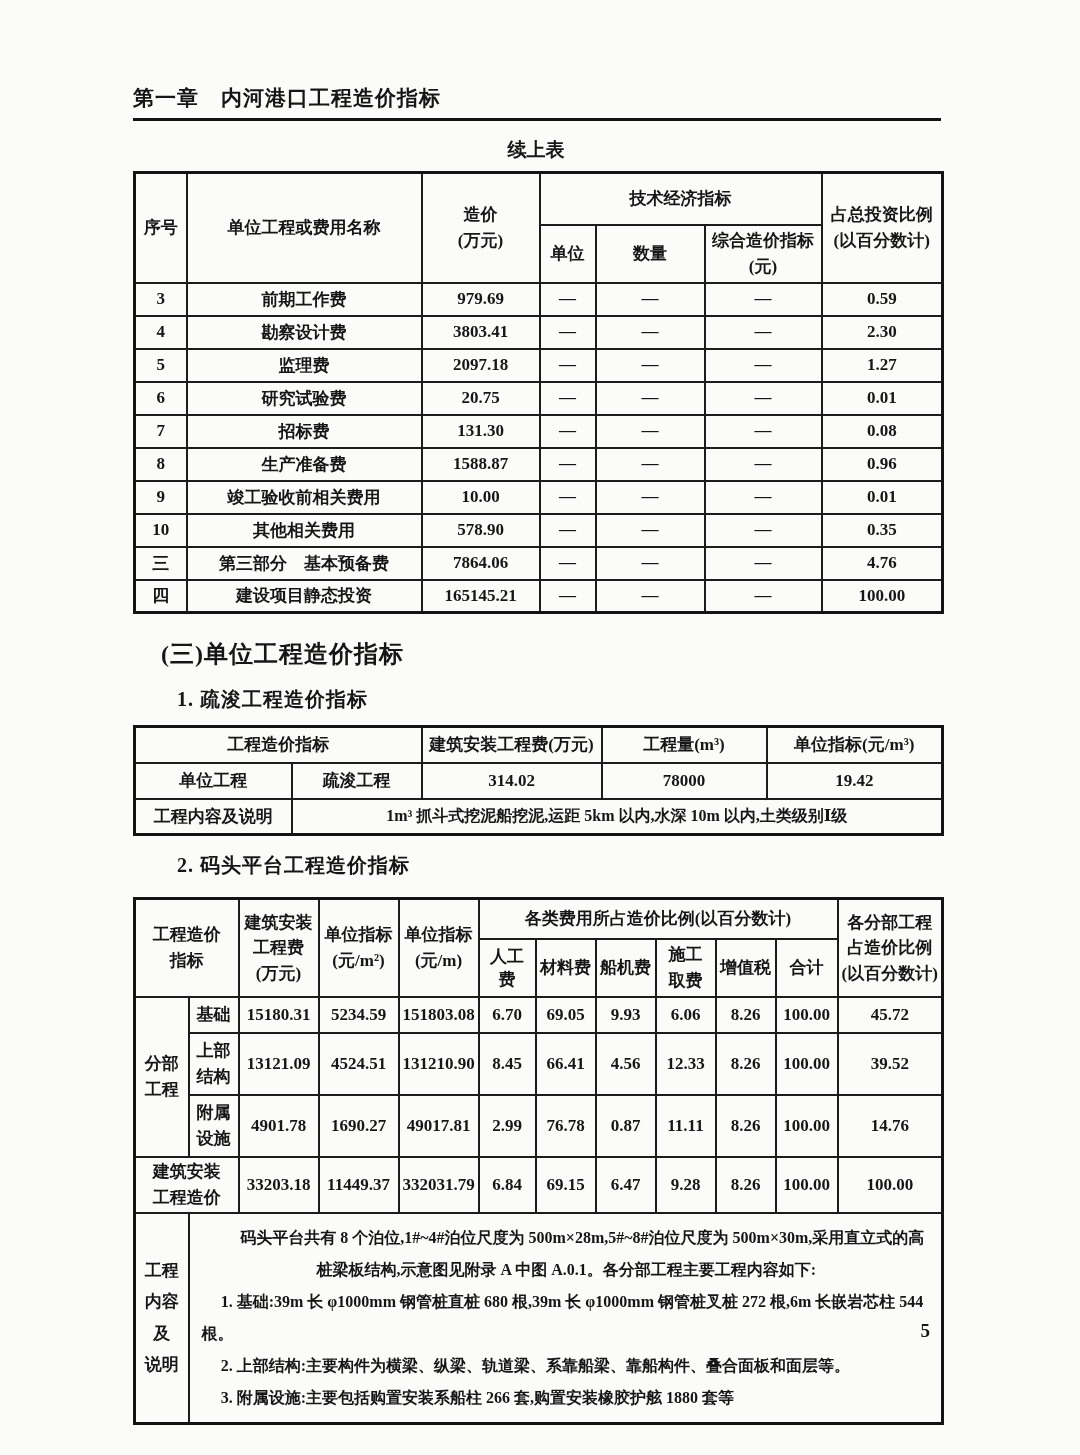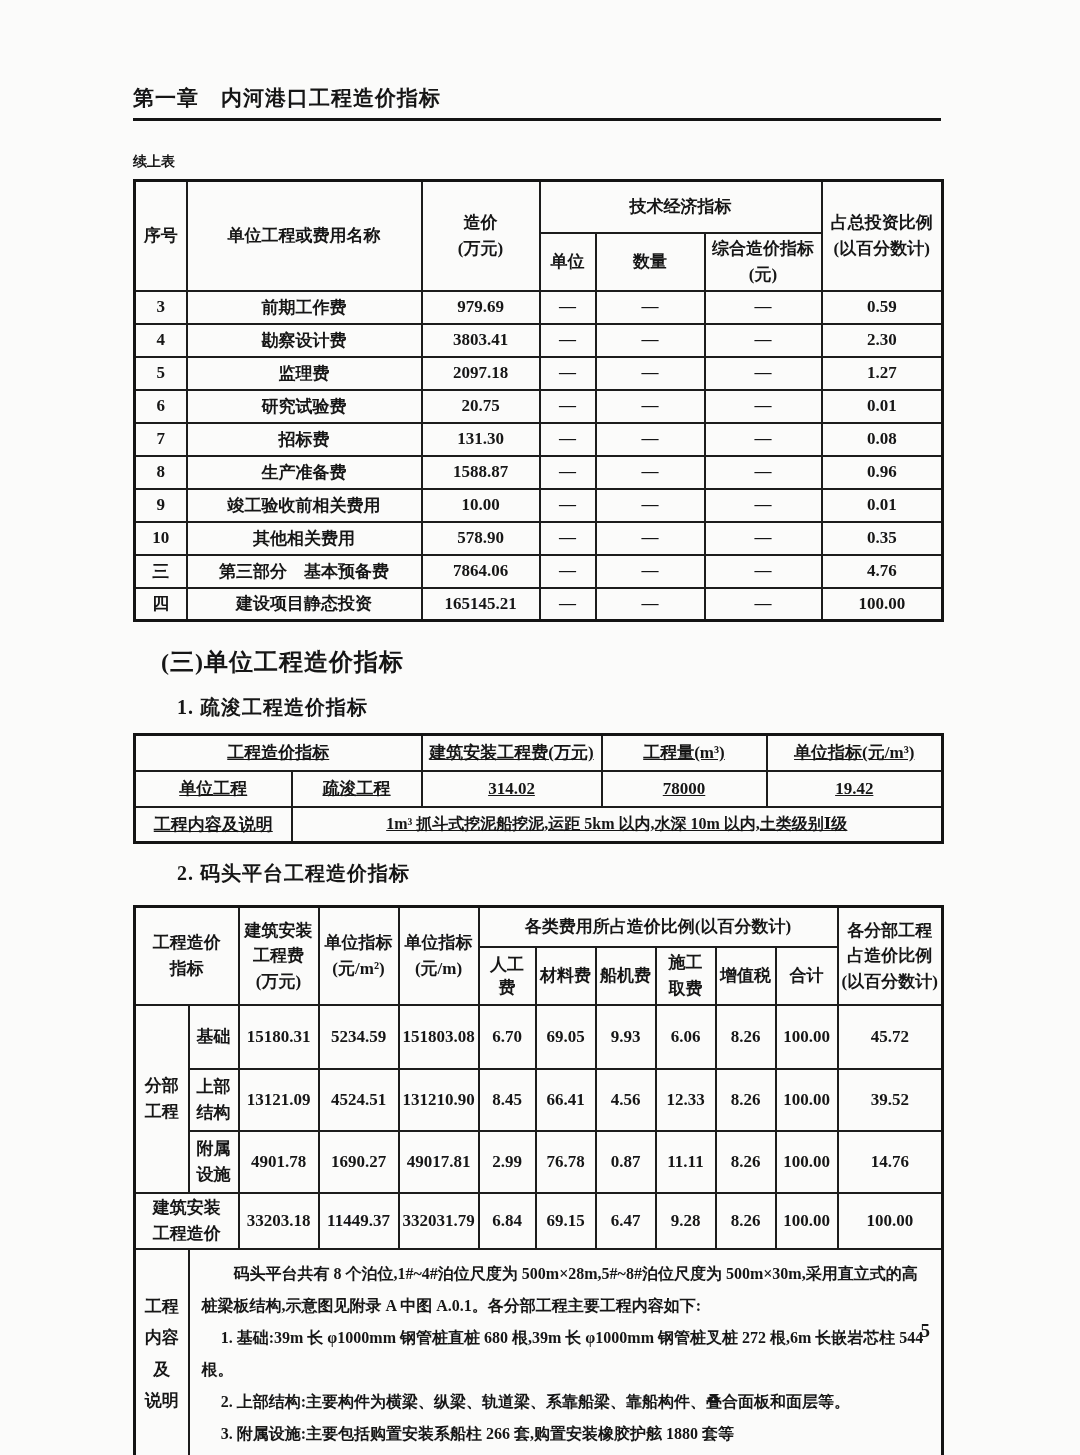"续上表" .continued { font-size: 14px -> 19px; margin-top: 32px -> 16px; text-align: left -> center }
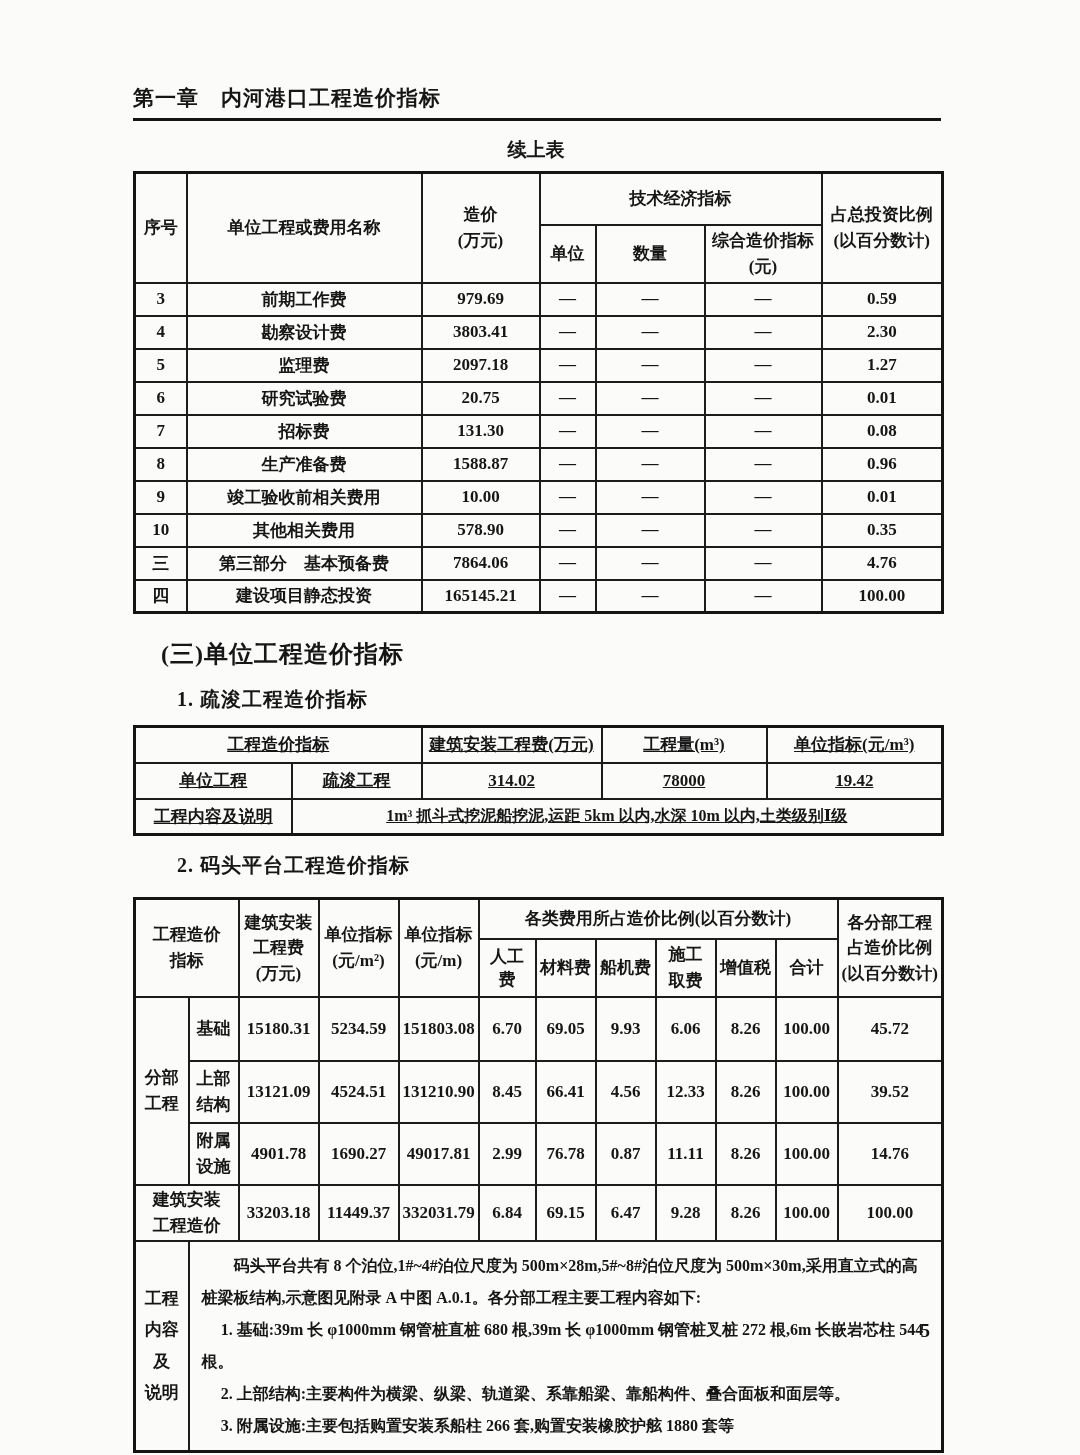"工程造价指标" .t2 td { text-decoration: underline -> none }
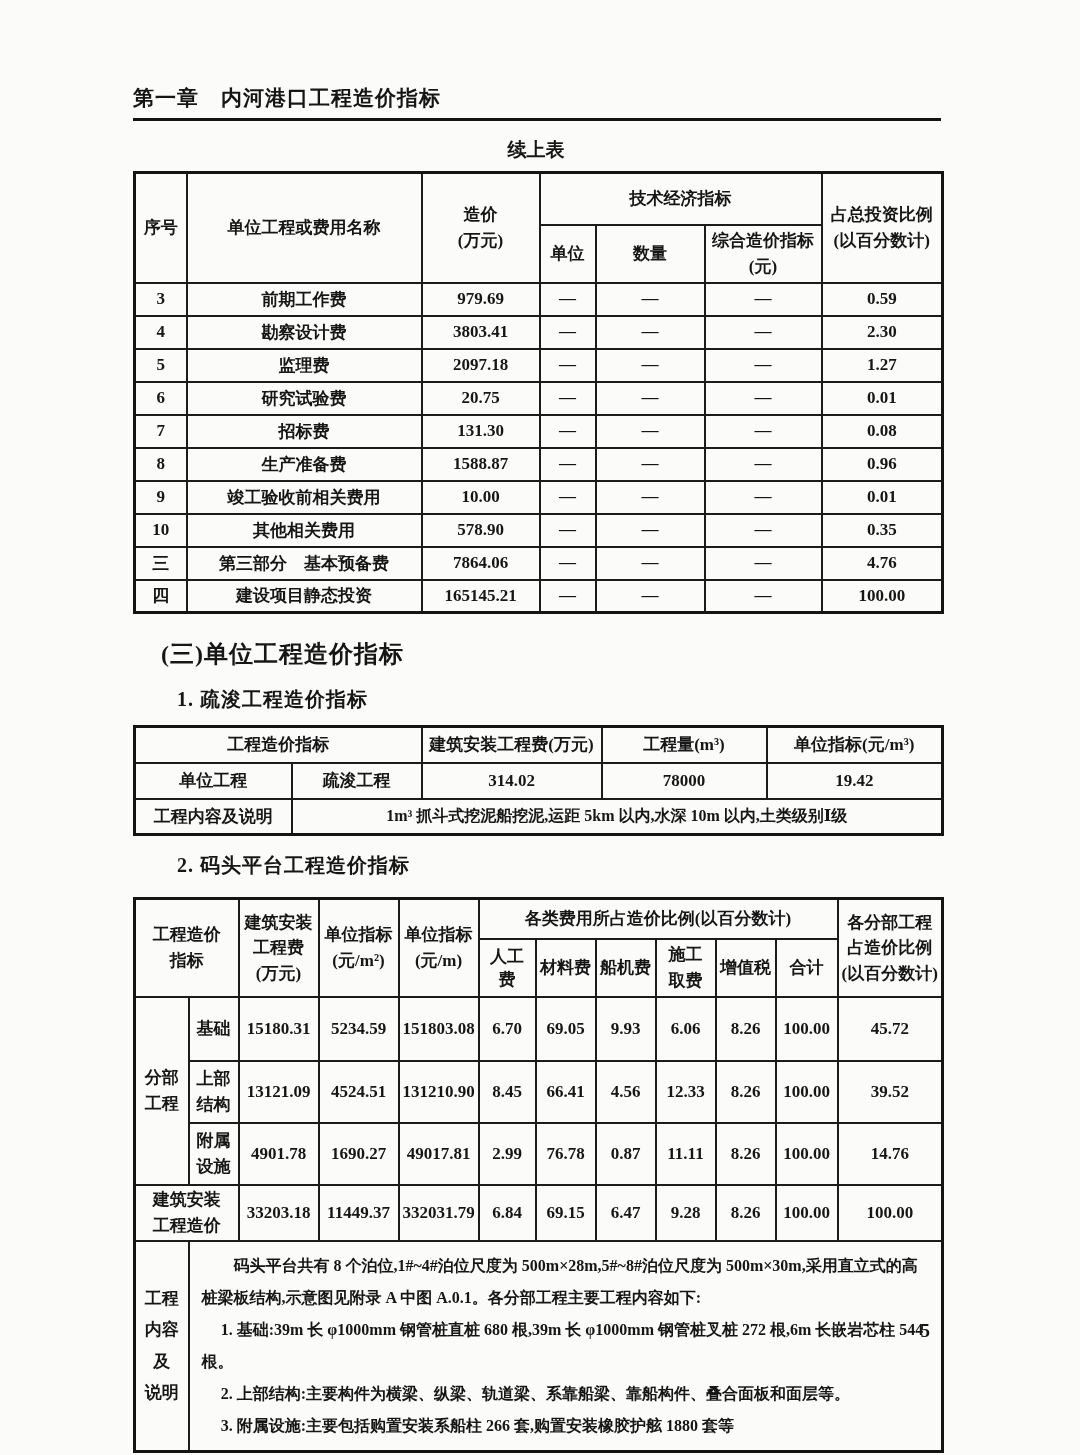"基础" .t3 tr.r1 td { height: 64px -> 36px }
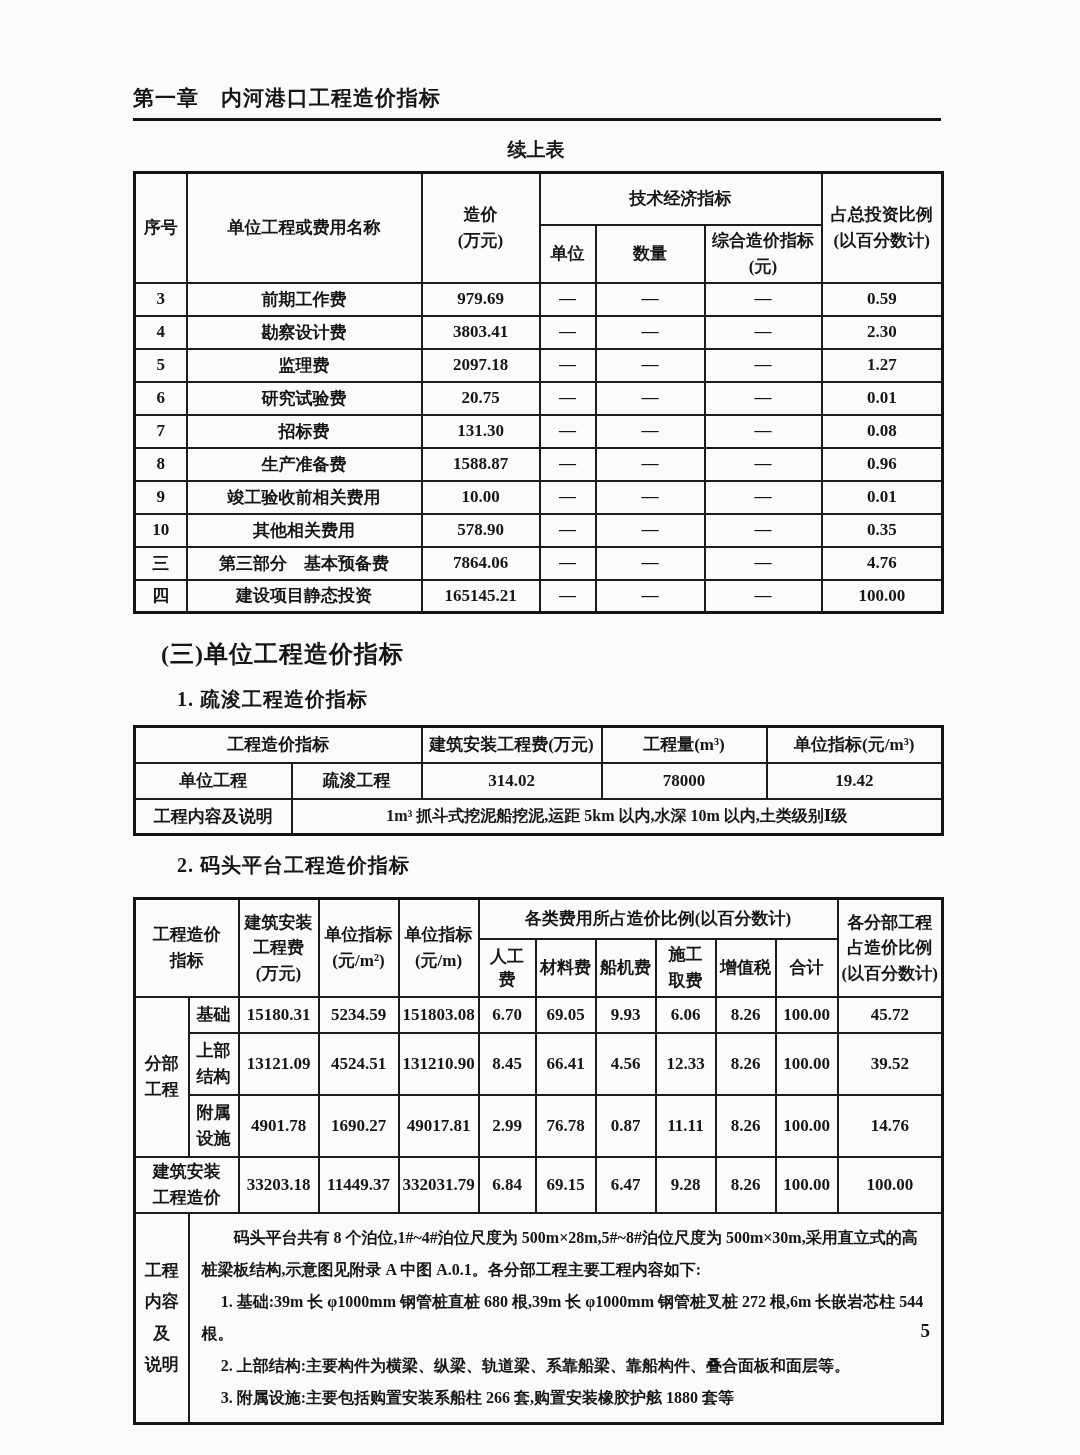"码头平台共有 8 个泊位,1#~4#泊位尺度为" .t3 .notes-cell p.p-first { text-align: none -> center }
